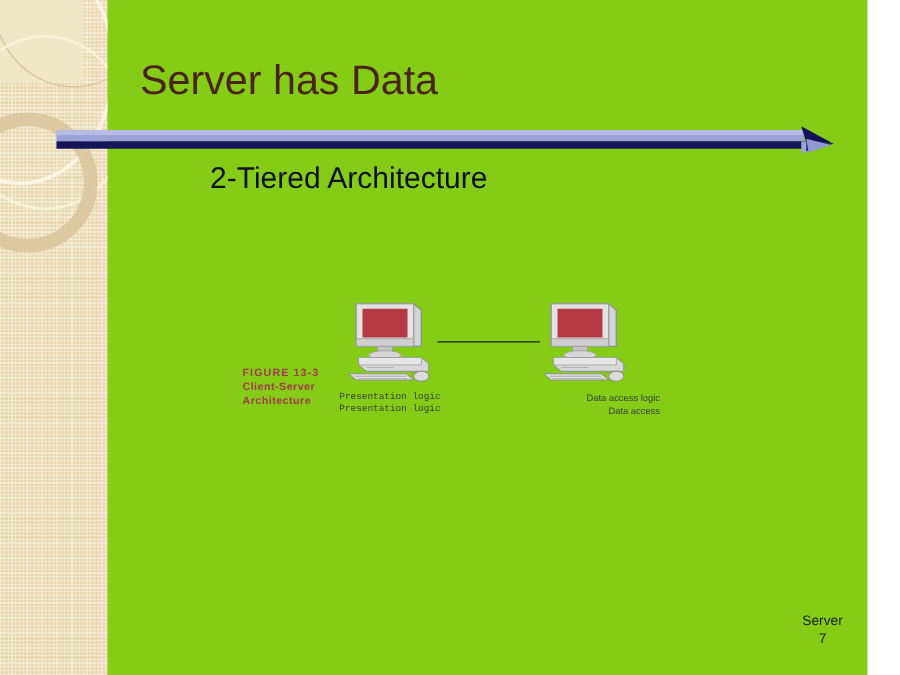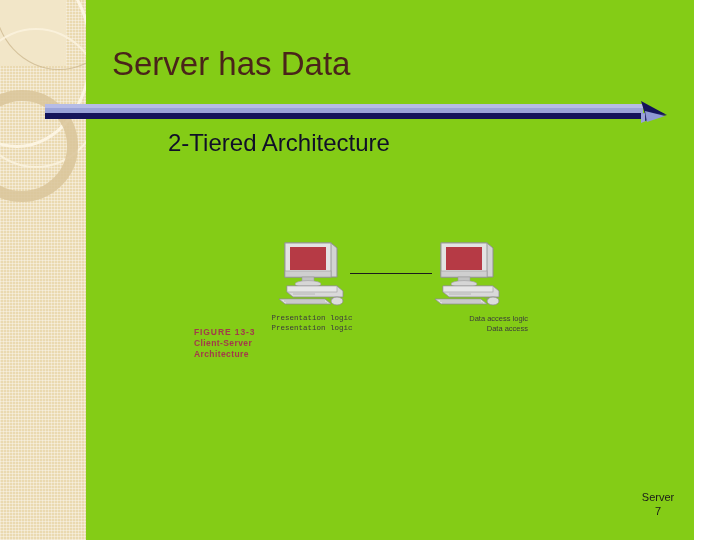"FIGURE 13-3" .fig-caption .cap-line.head { margin-top: 34px -> none }
